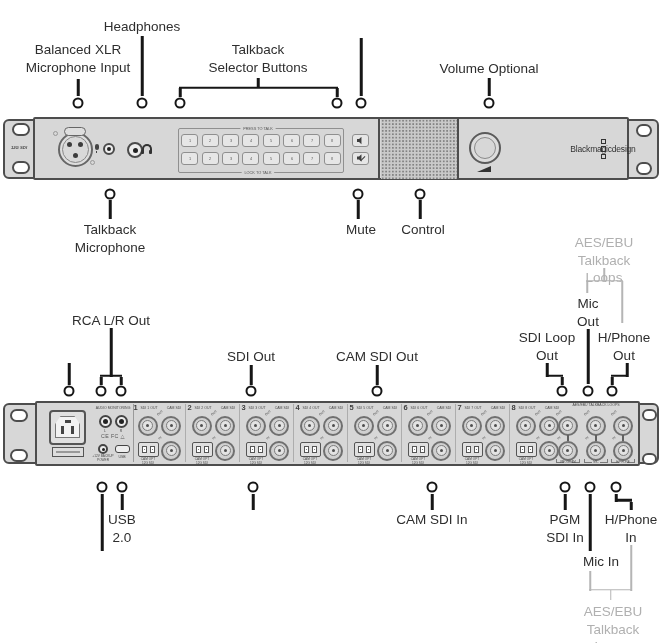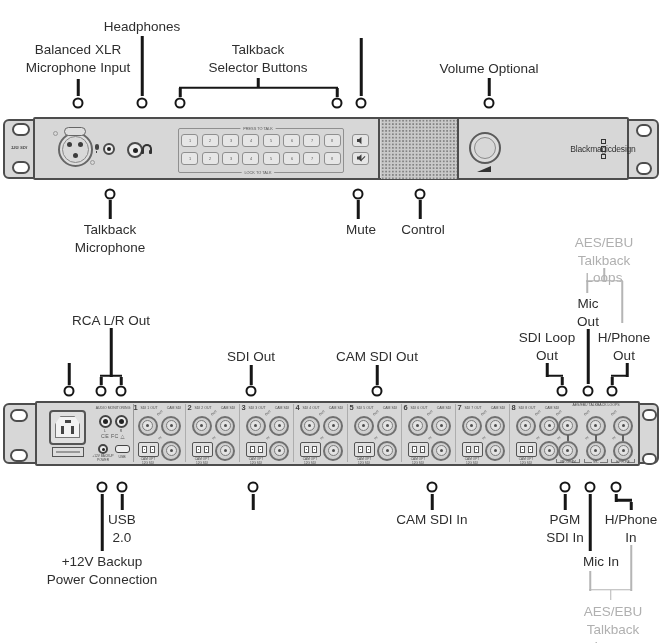"+12V Backup" div.lbl { html: <div>+12V Backup Power Connection</div> -> none }
